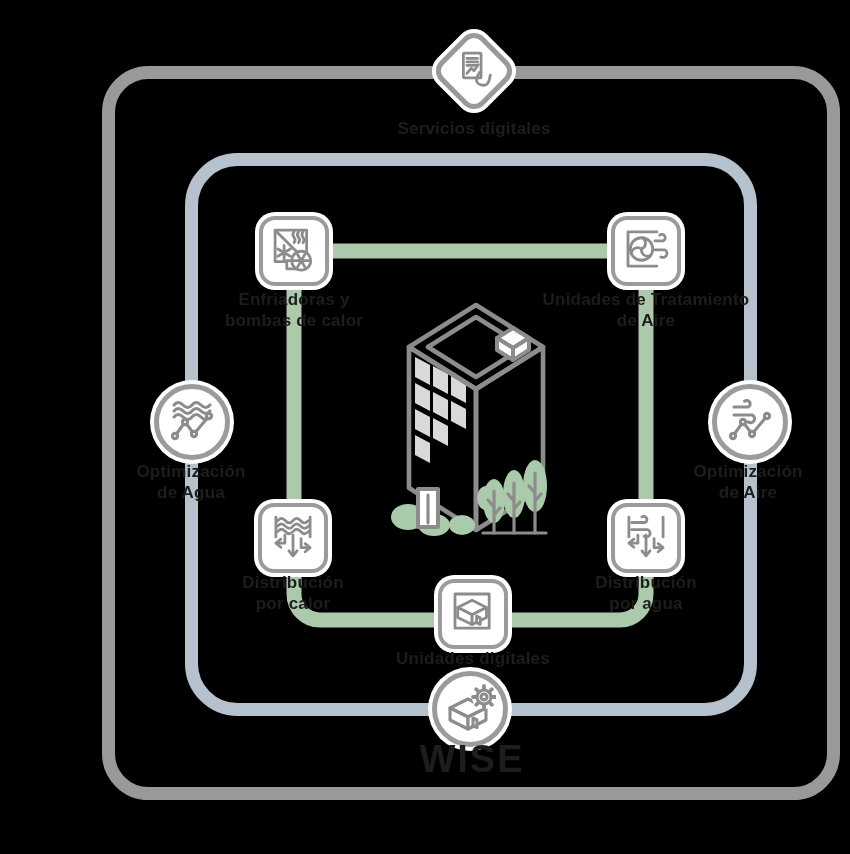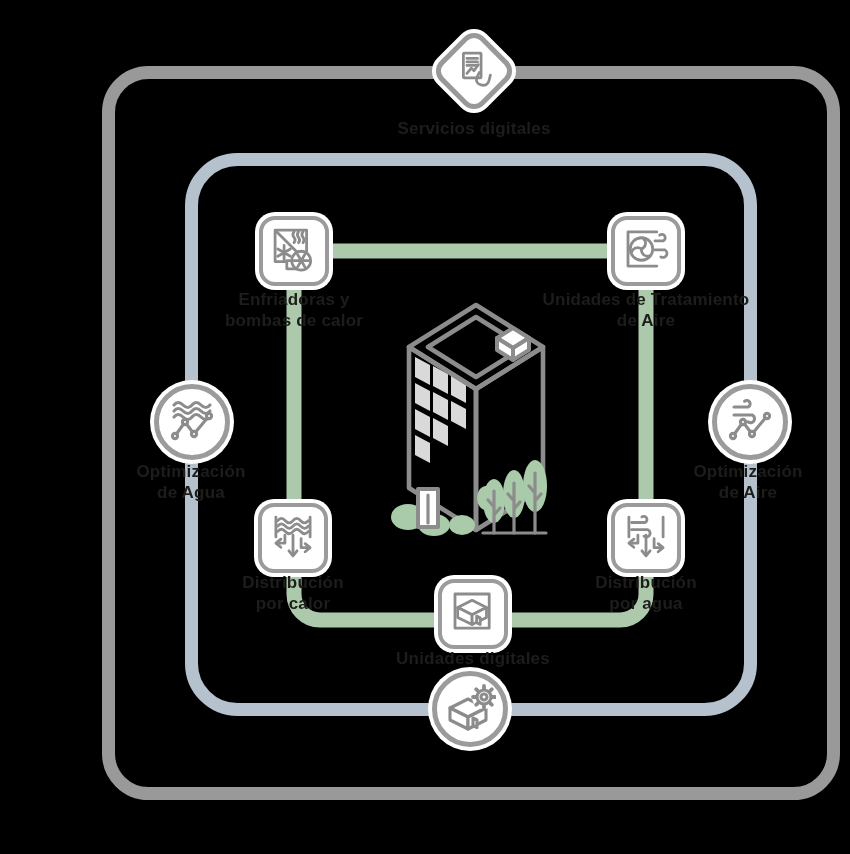"WISE" div.lbl { html: none -> <div> <span>WISE</span> </div> }
